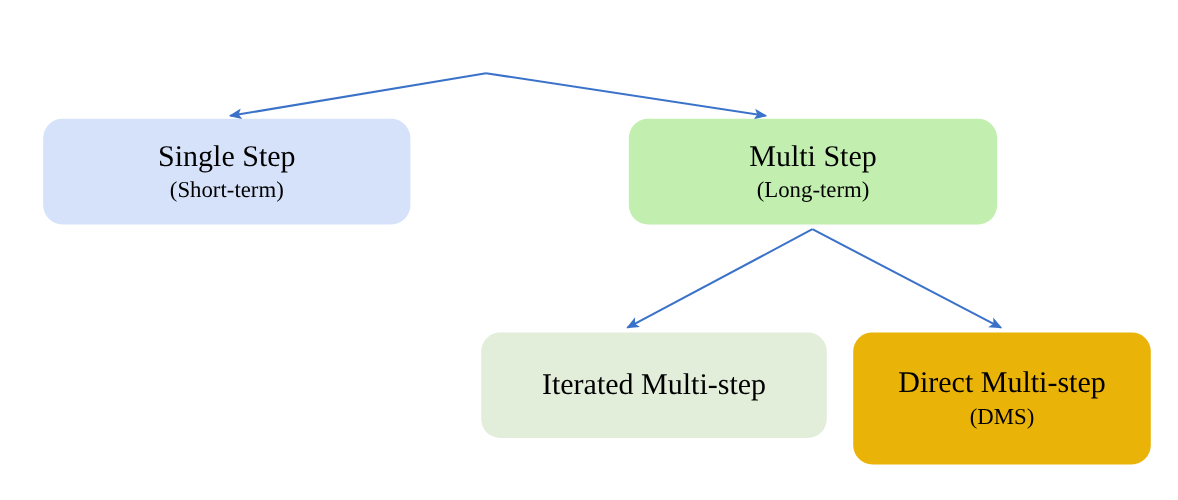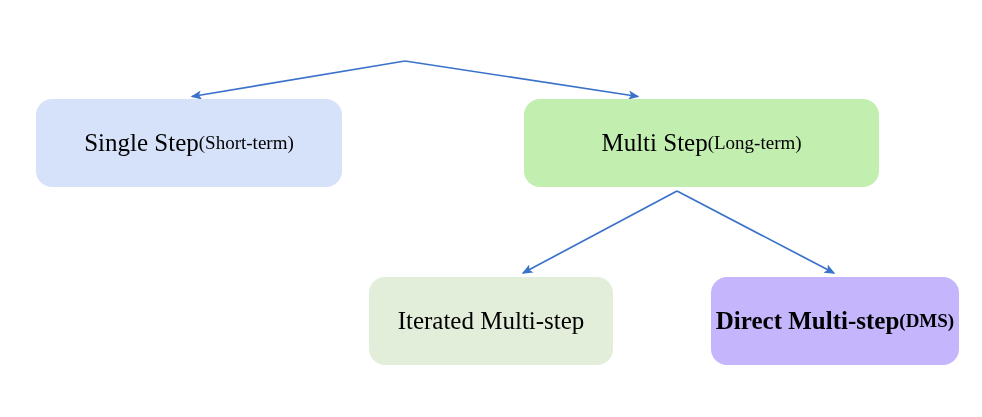"Single Step" .node-box { flex-direction: row -> column }
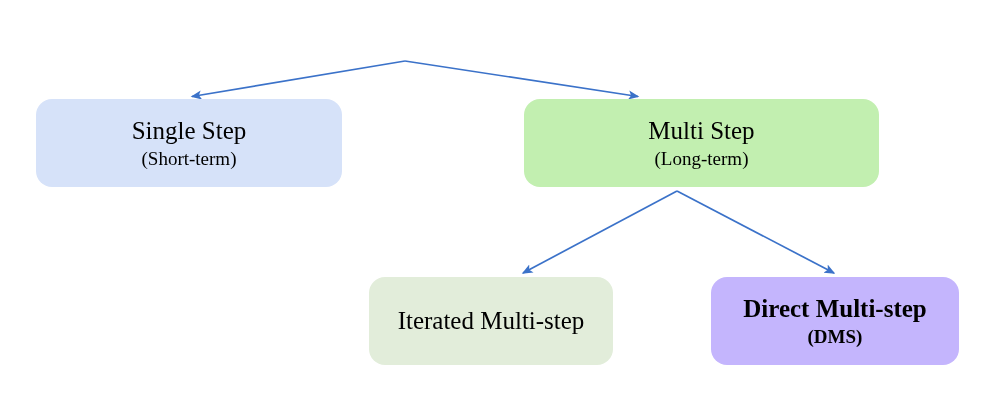"Multi Step" #node-multi-step { width: 355px -> 307px }
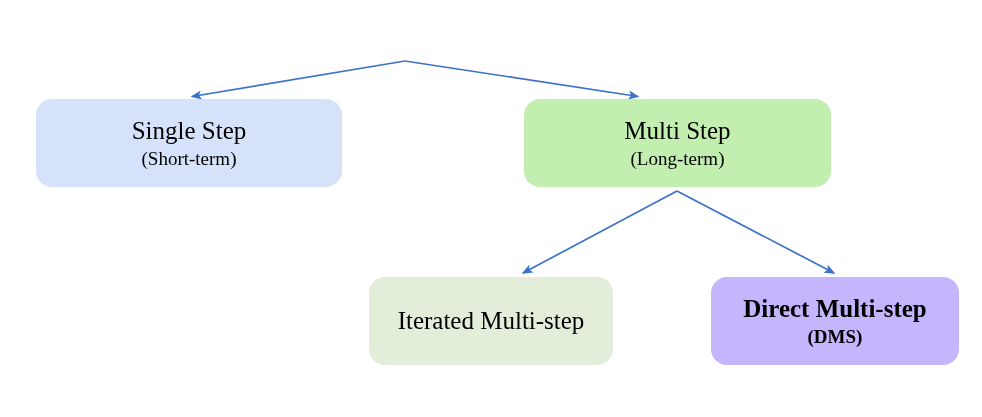"Iterated Multi-step" #node-ims { left: 369px -> 401px; width: 244px -> 288px }
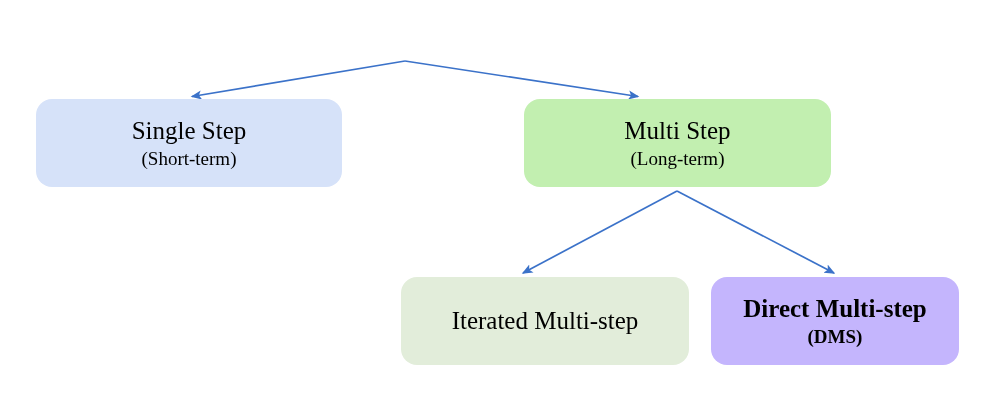"Direct Multi-step" #node-dms { background: #c4b5fd -> #eab308; font-weight: bold -> none; height: 88px -> 110px }
